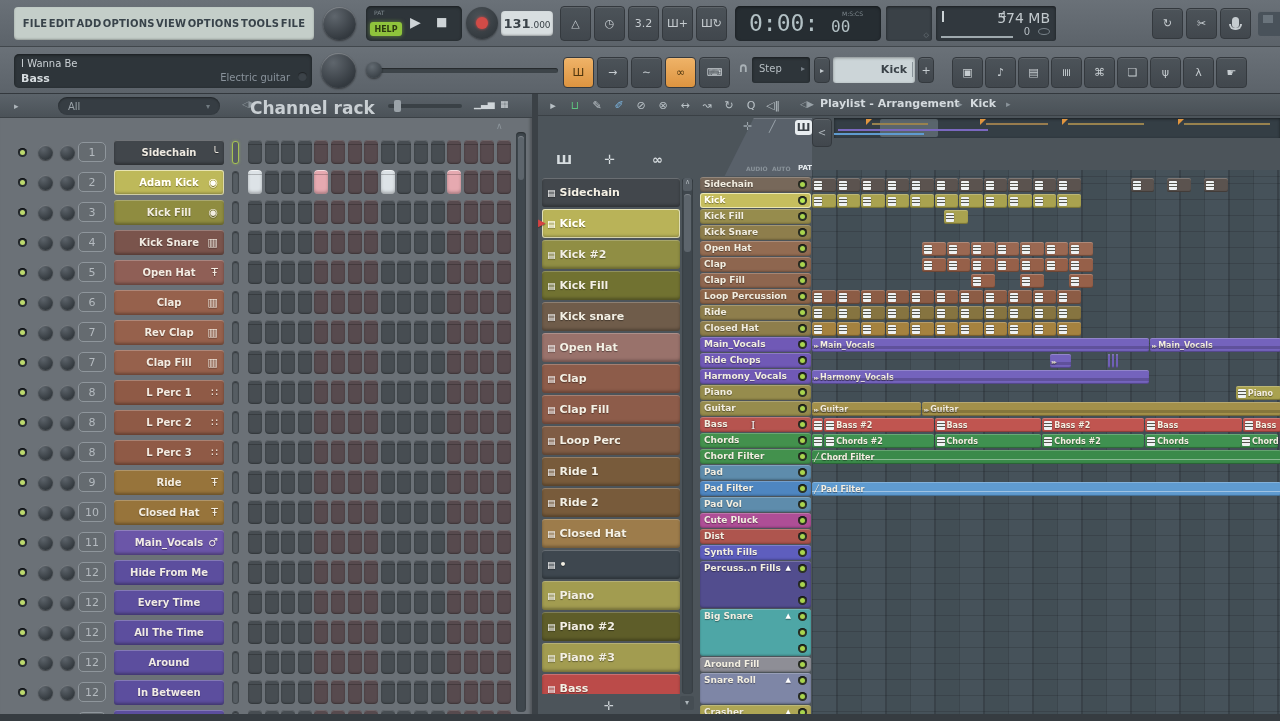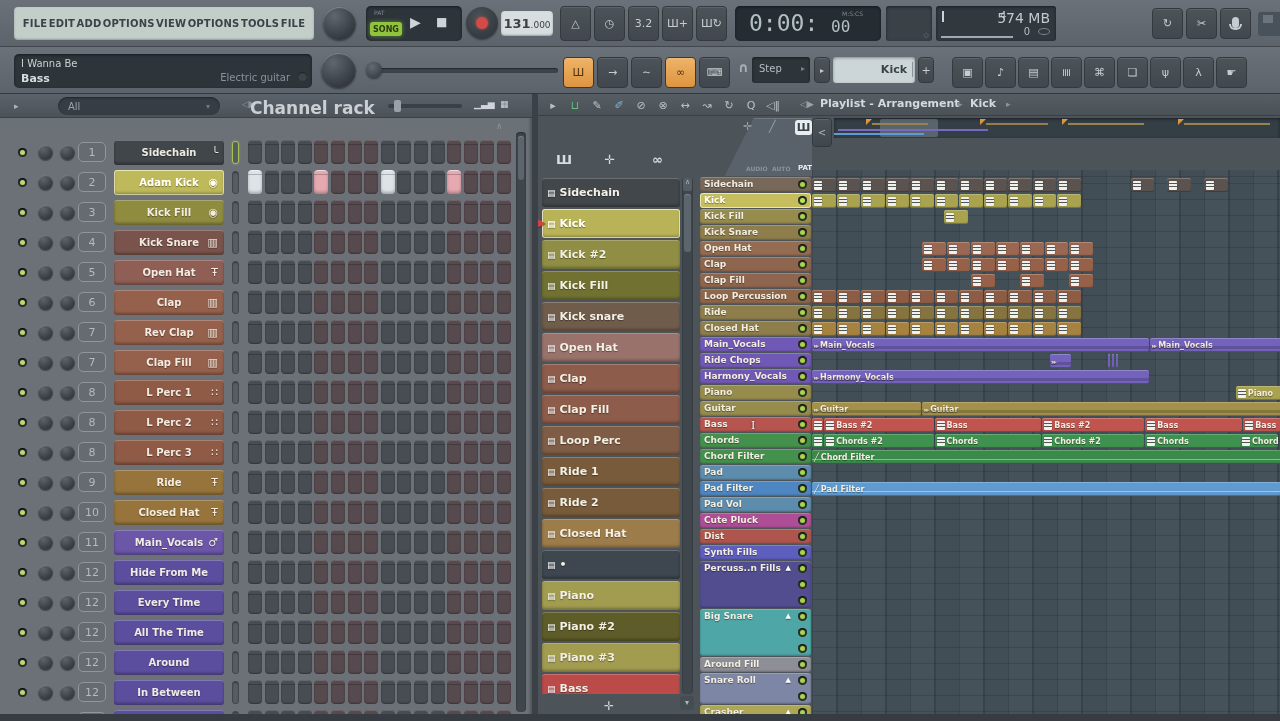"SONG" span.badge-song { text: SONG -> HELP }
